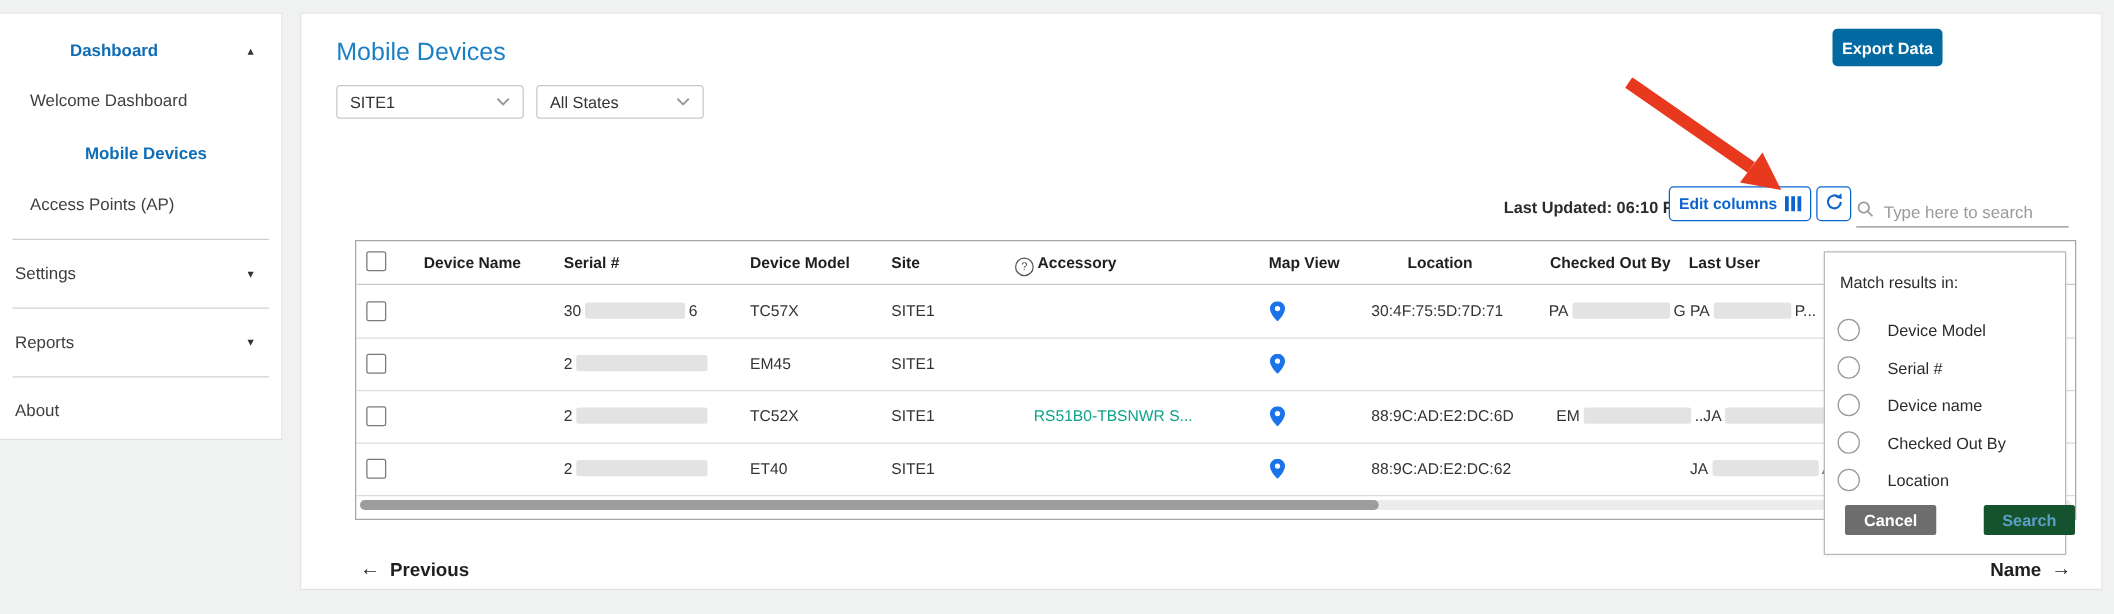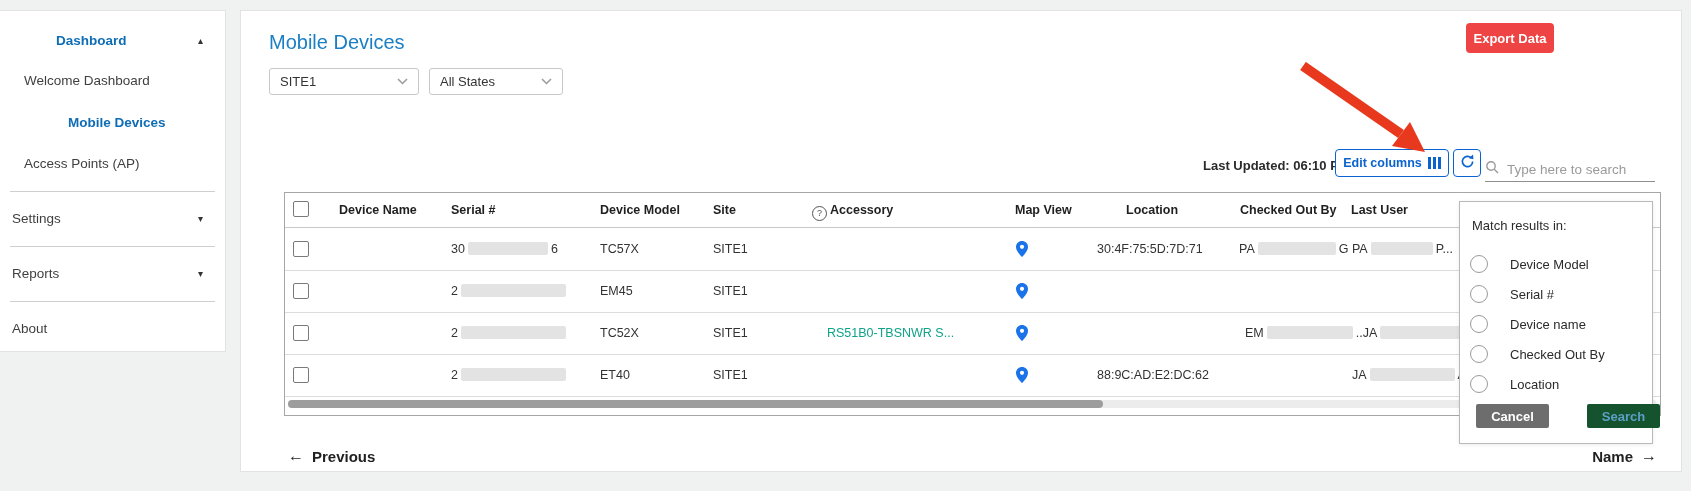"Export Data" .btn-primary { background: #ef4444 -> #0369a1 }
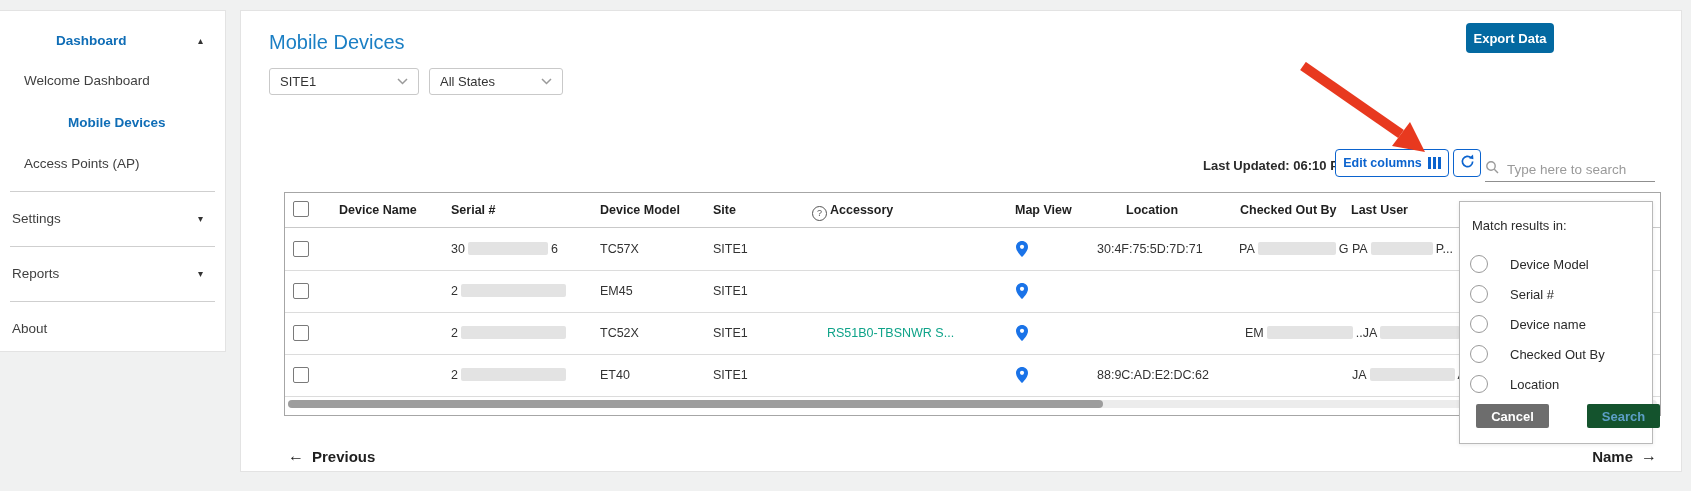"88:9C:AD:E2:DC:6D" span.cell { html: none -> <span>88:9C:AD:E2:DC:6D</span> }
